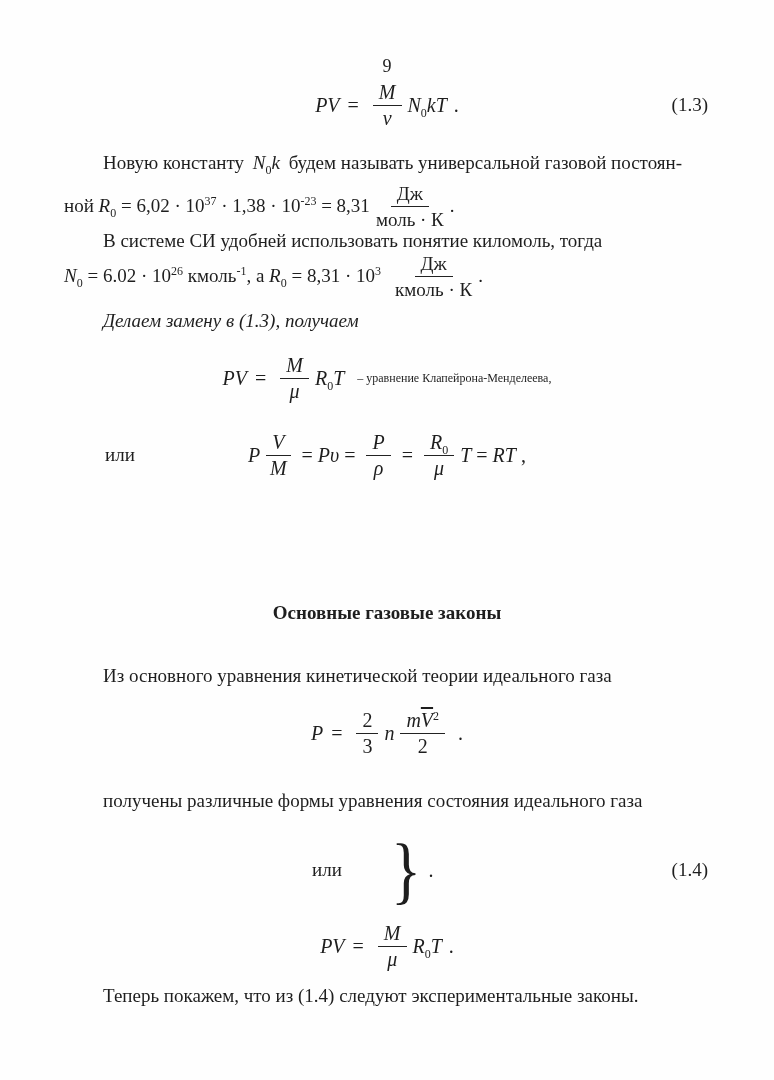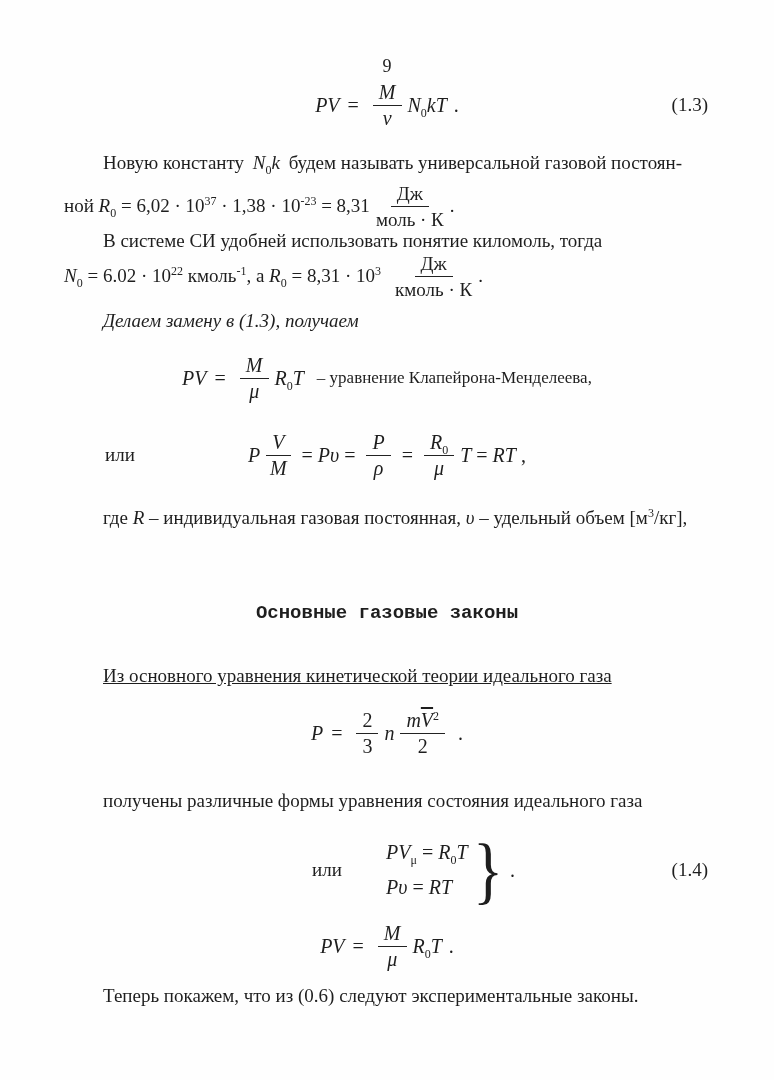"22" span.sup { text: 22 -> 26 }
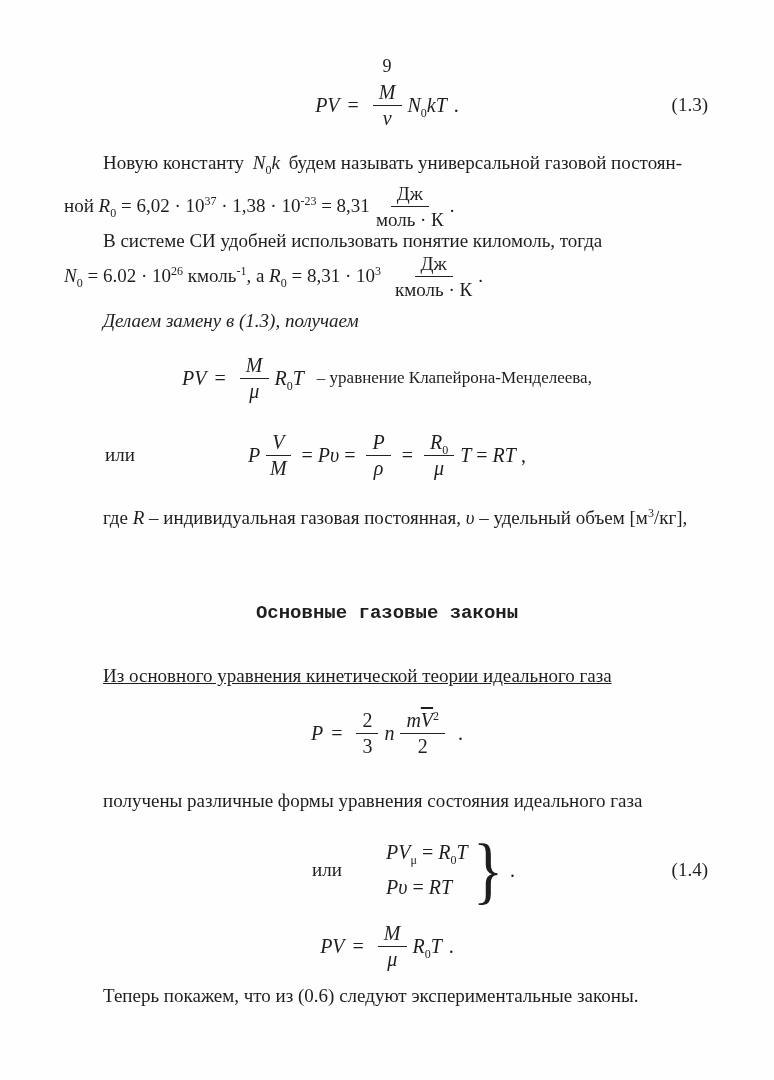"– уравнение Клапейрона-Менделеева," span.gap-l { font-size: 17px -> 12px }
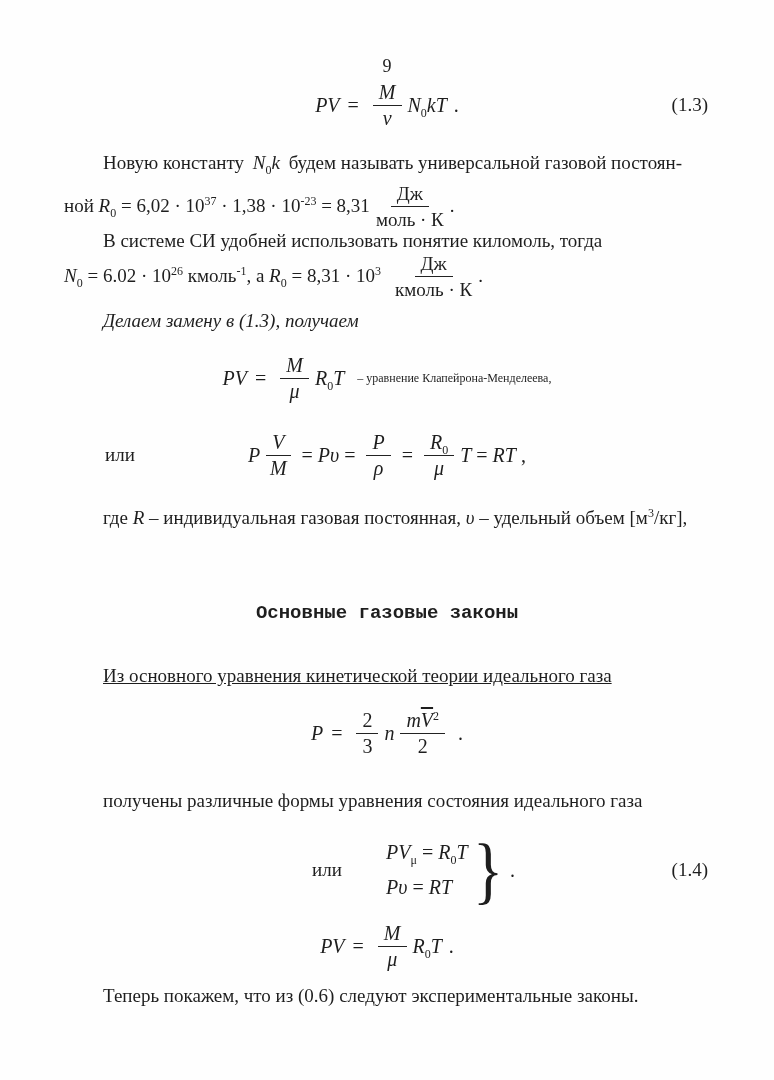"где R – индивидуальная газовая" div.abs { html: <div> <span>где </span><span>R</span><span> – индивидуальная газовая постоянная, </span><span>υ</span><span> – удельный объем [м</span><span>3</span><span>/кг],</span> </div> -> none }
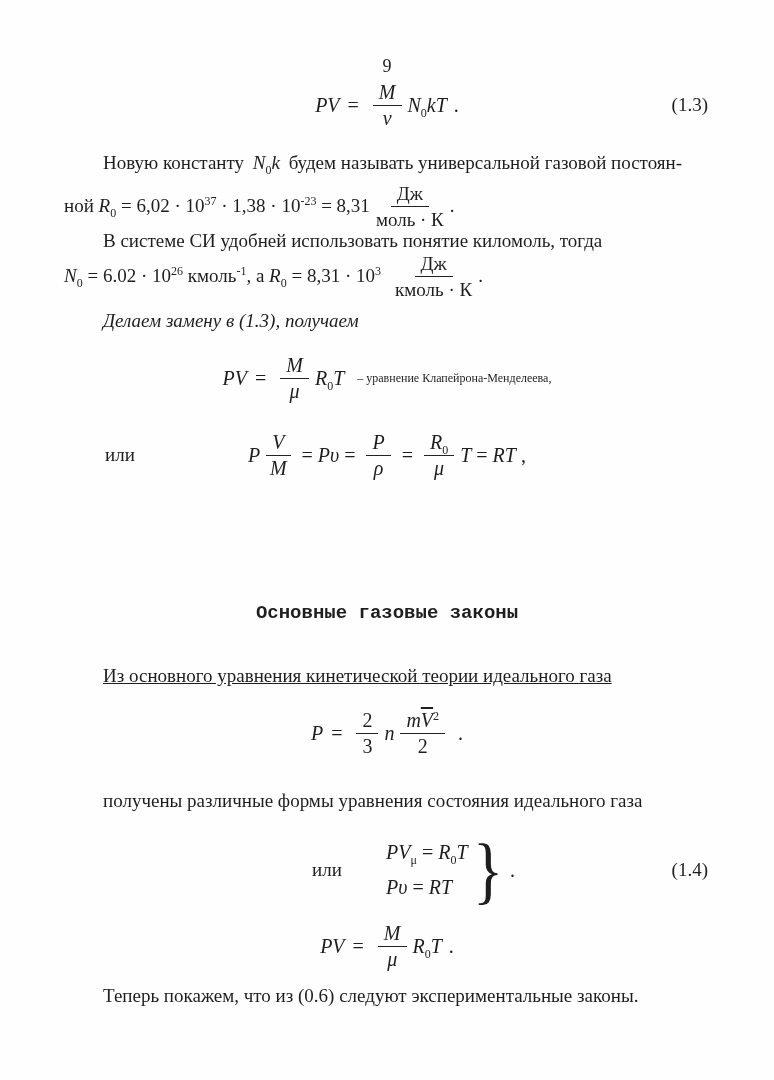"Основные газовые законы" .bold { font-family: Liberation Mono, monospace -> none }
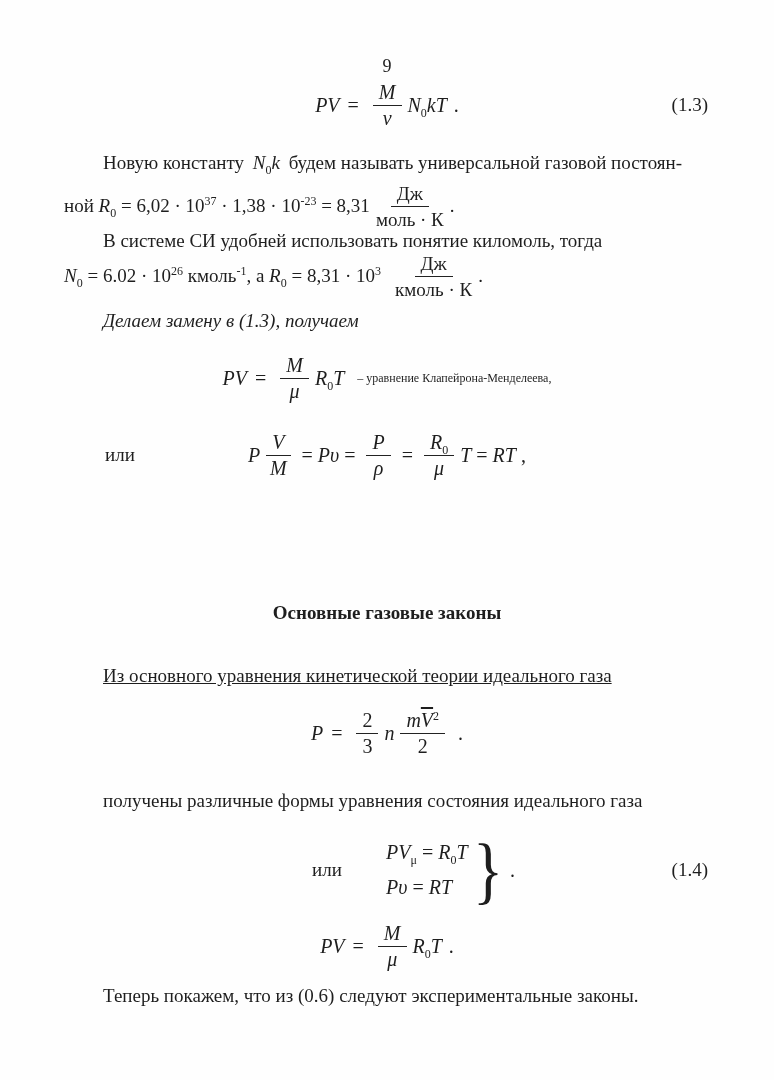"Из основного уравнения кинетической" div.abs { text-decoration: underline -> none }
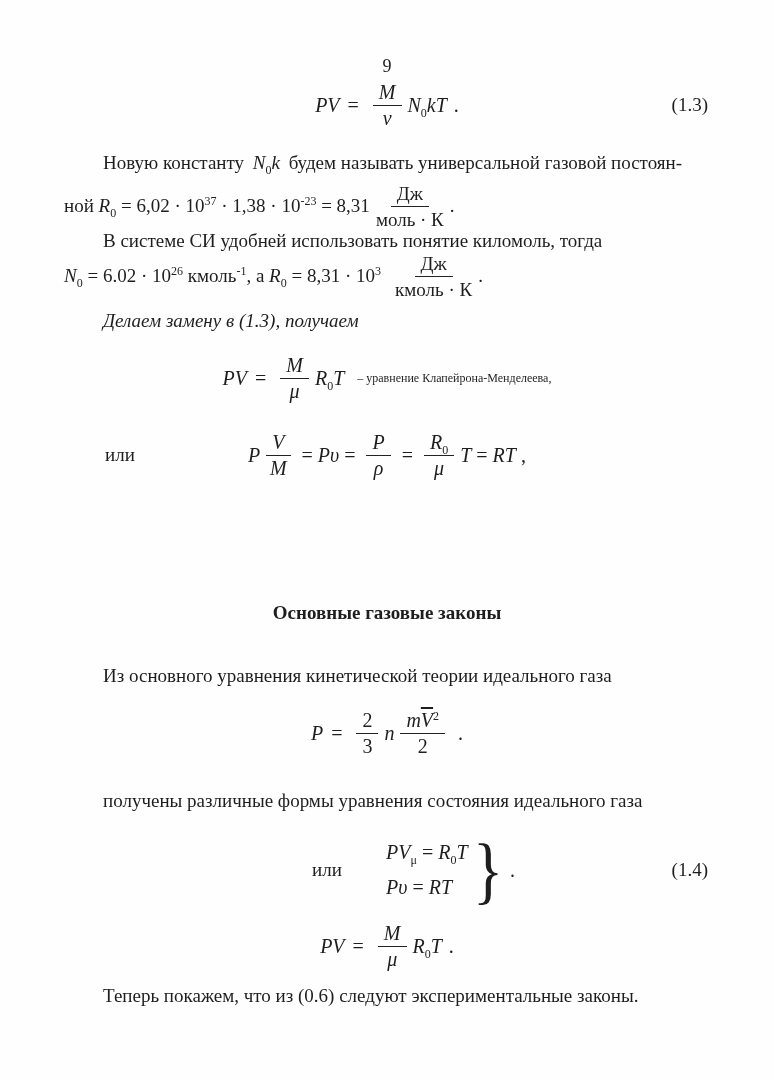"PVμ= R0T" div.syscol { html: <div> <div><span>PV</span><span>μ</span><span>=</span><span>R</span><span>0</span><span>T</span></div> <div><span>P</span><span>υ</span><span>=</span><span>RT</span></div> </div> -> none }
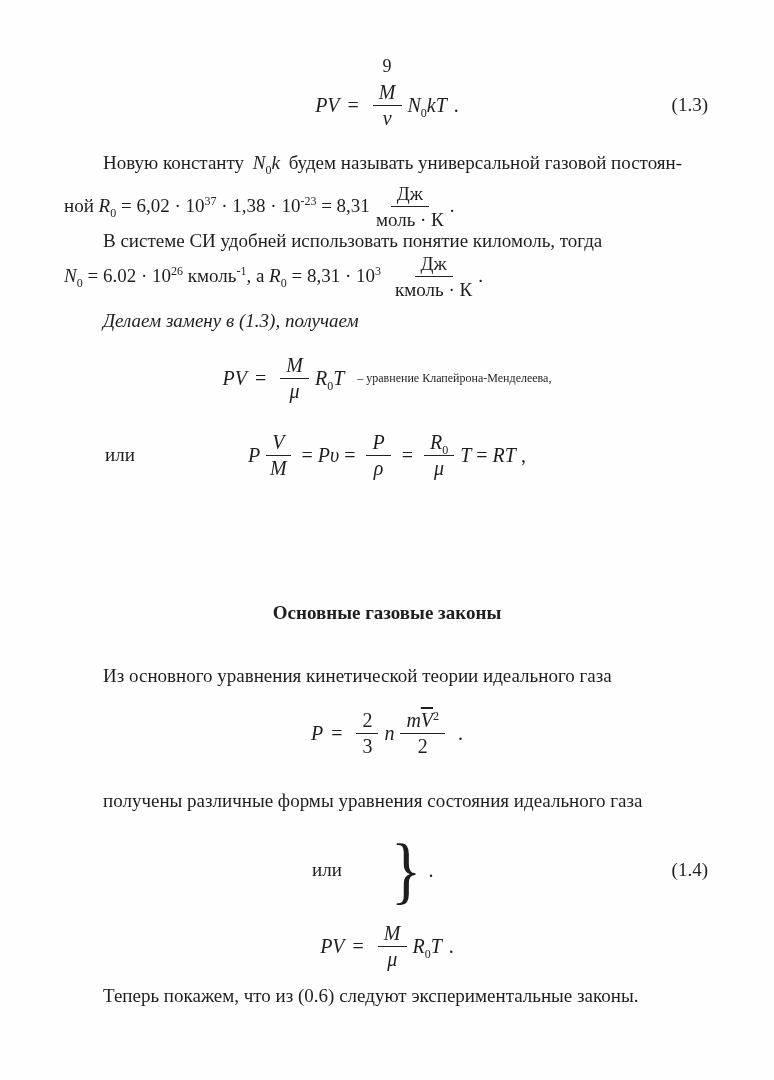"Теперь покажем, что из (0.6)" div.abs { text: 0.6 -> 1.4 }
